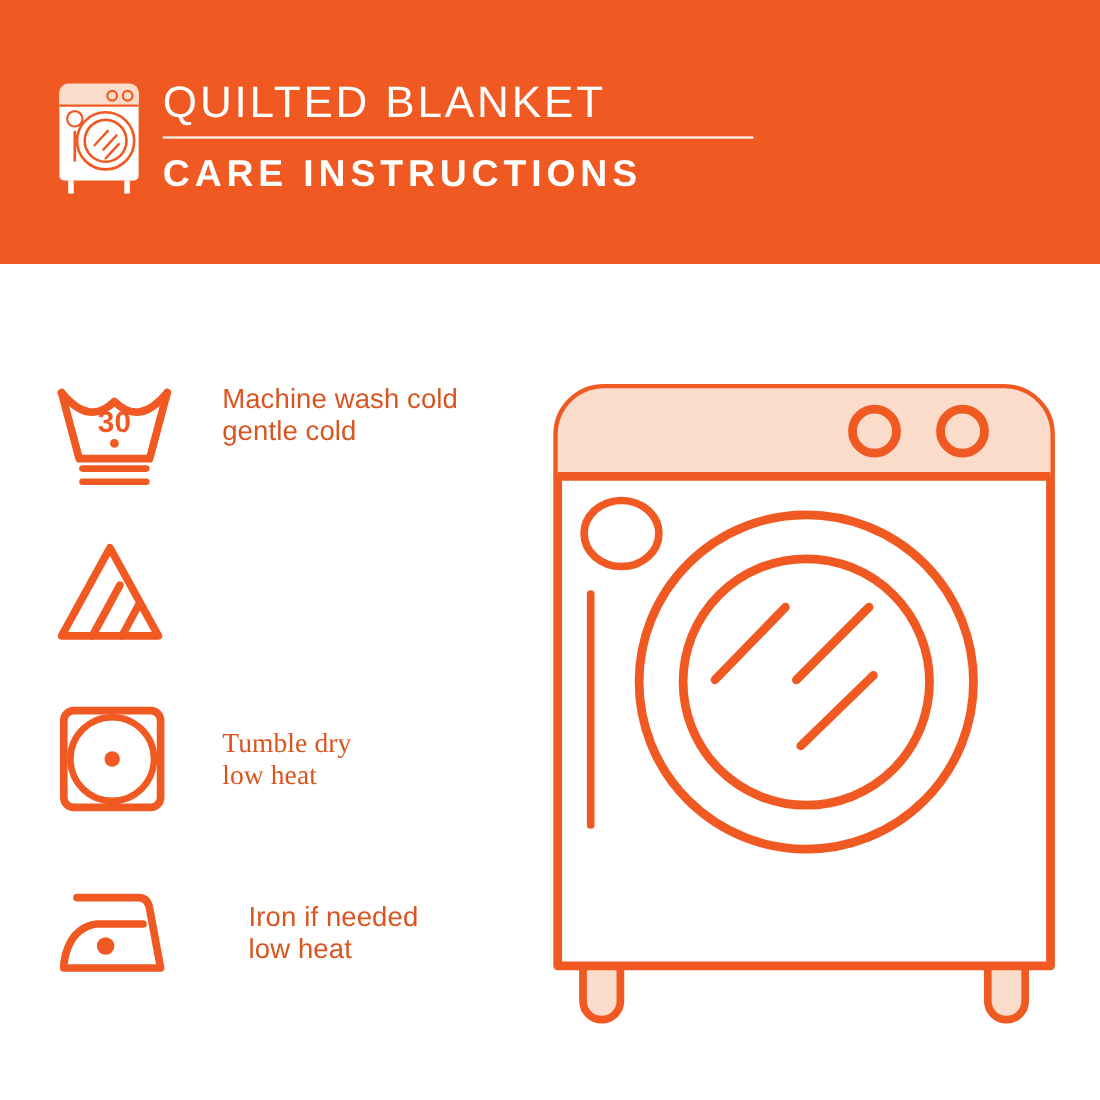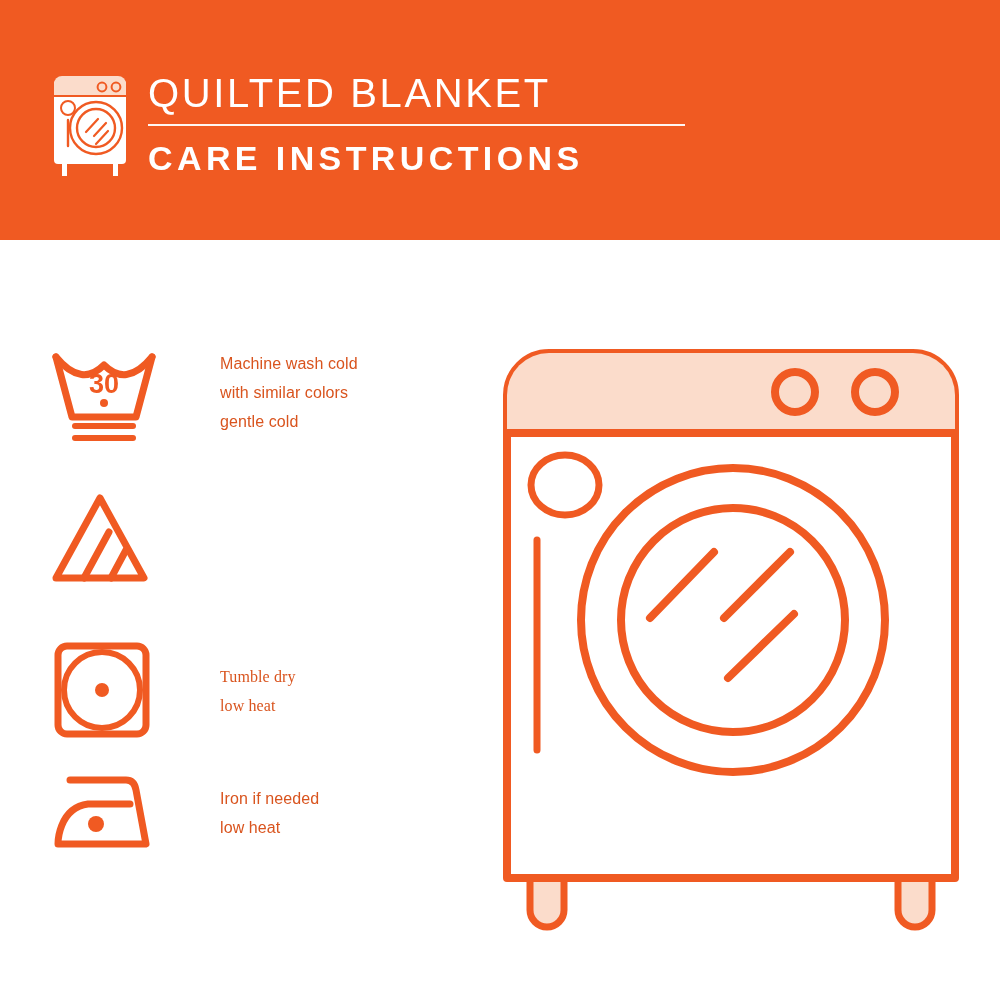"Machine wash cold" .instr-text { font-size: 16px -> 25px; margin-left: 60px -> 42px }
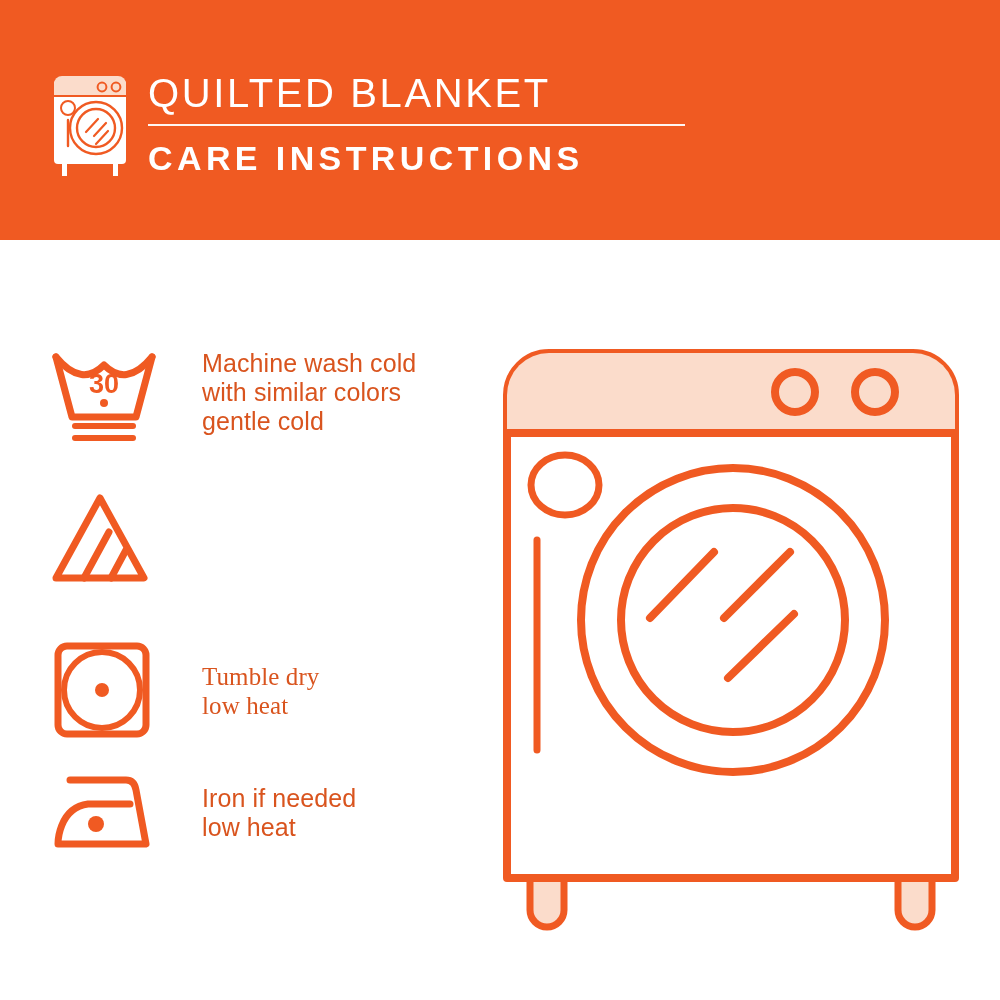"with similar colors" span.ln { html: <span>with similar colors</span> -> none }
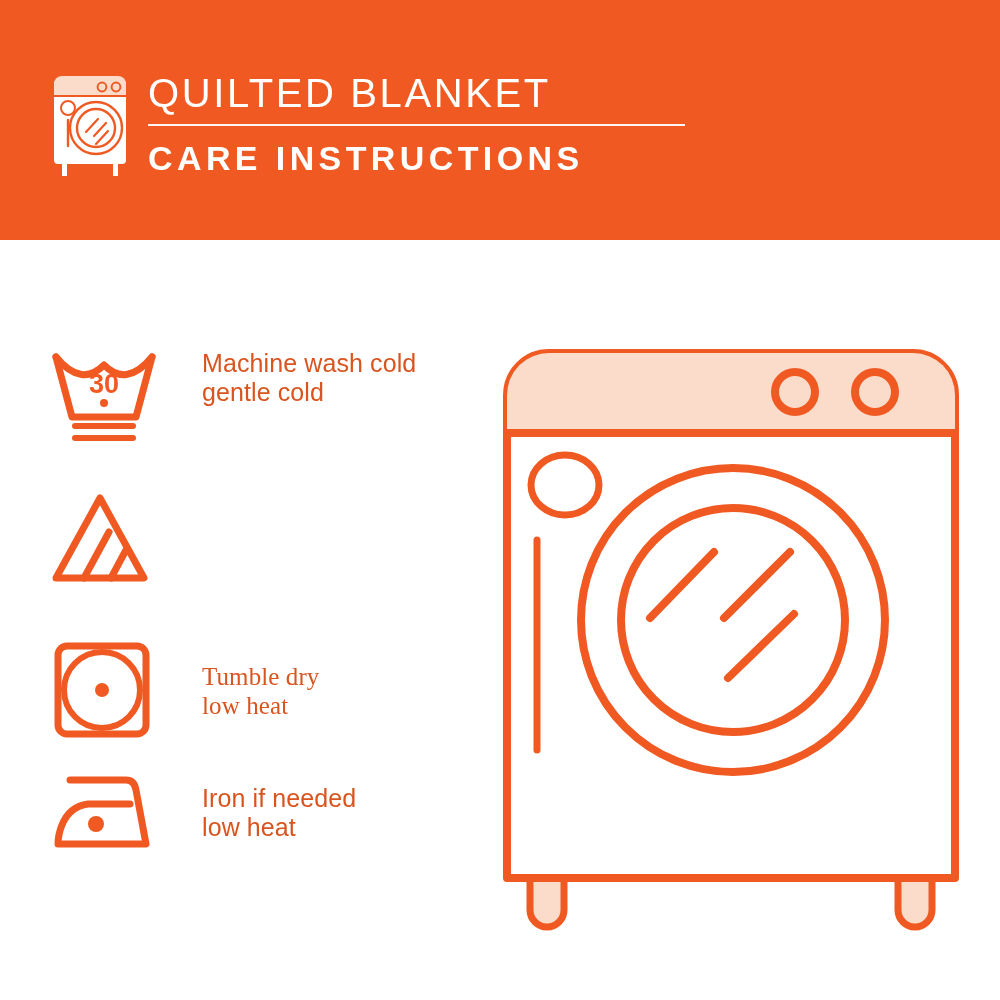"Iron if needed" .instr-row.r3 { gap: none -> 24px; top: 520px -> 556px }
